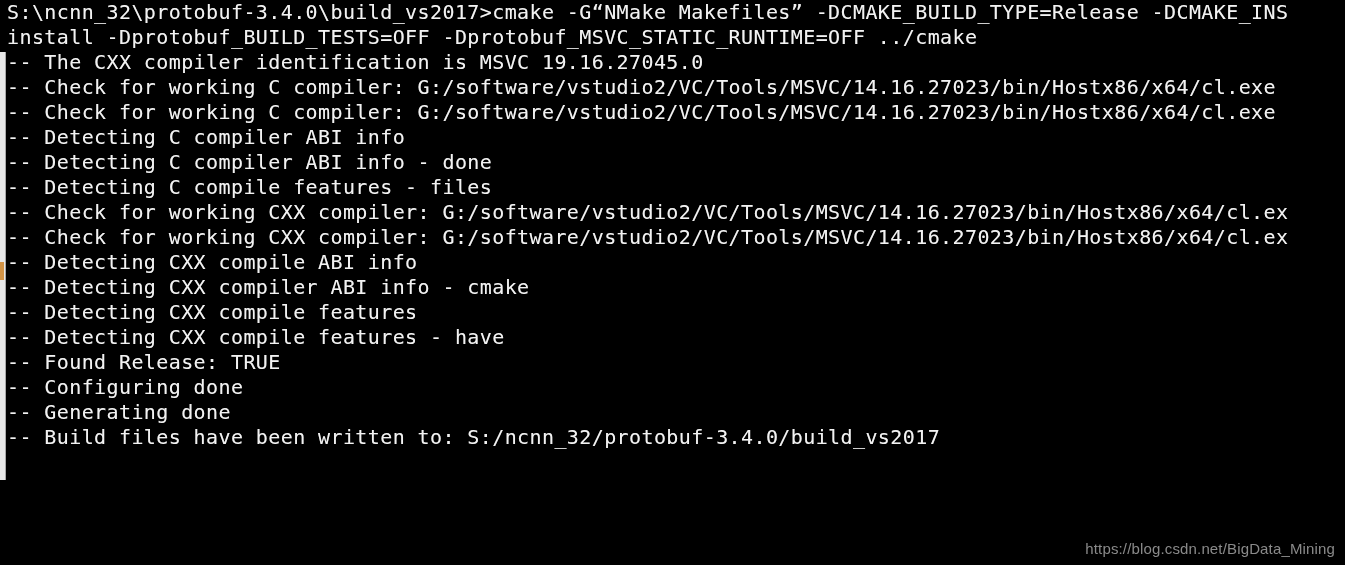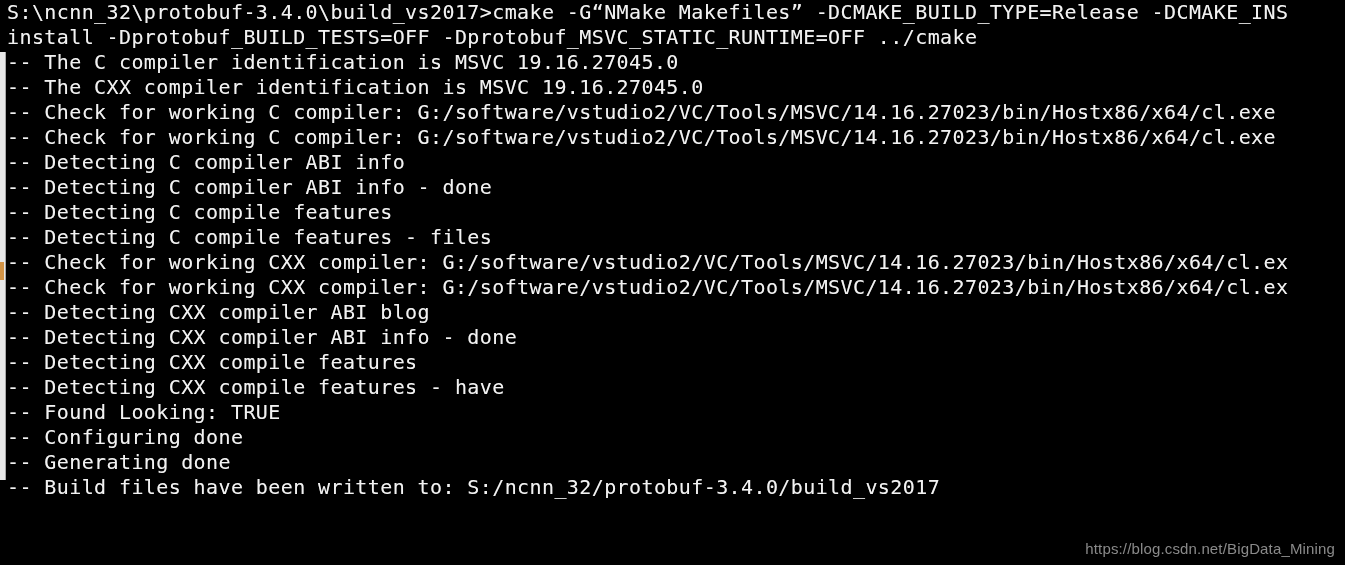"-- The C compiler identification" div.console-line { html: <div>-- The C compiler identification is MSVC 19.16.27045.0</div> -> none }
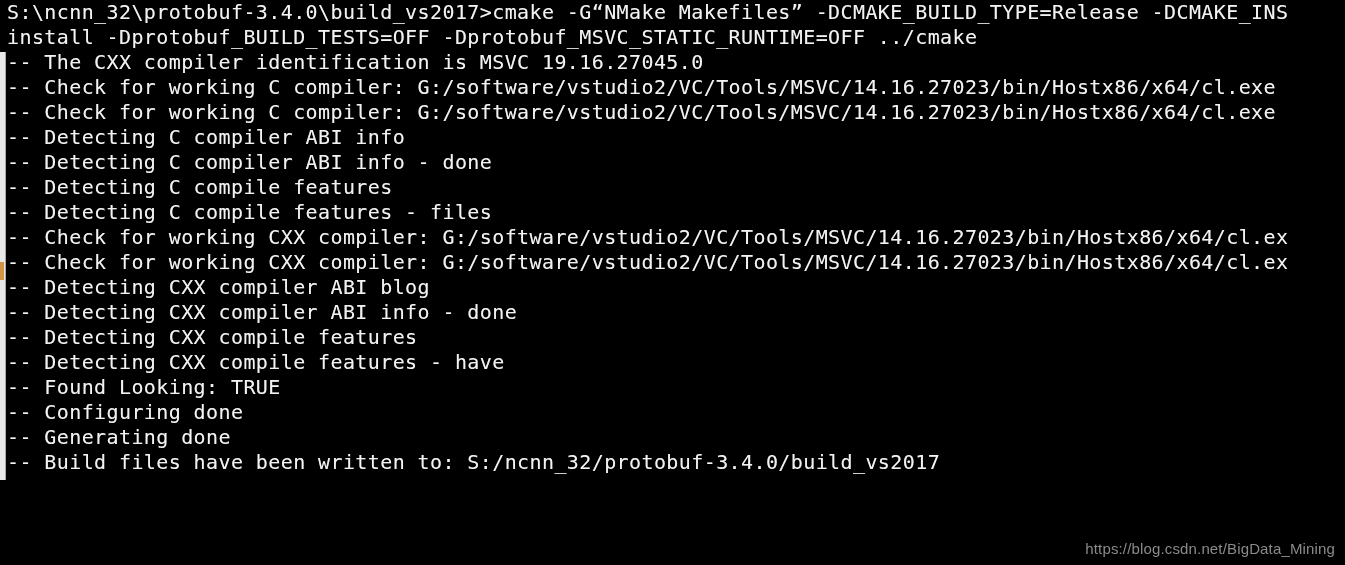"-- Detecting C compile features" div.console-line { html: <div>-- Detecting C compile features</div> -> none }
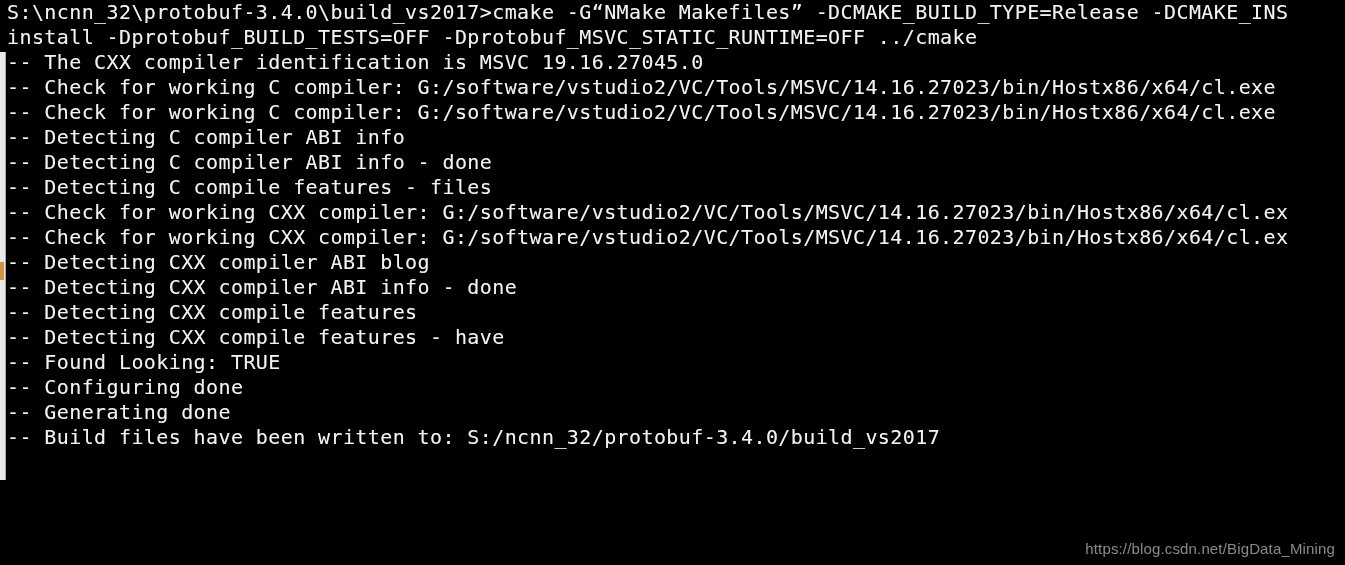"-- Detecting CXX compiler ABI blog" div.console-line { text: compiler ABI blog -> compile ABI info }
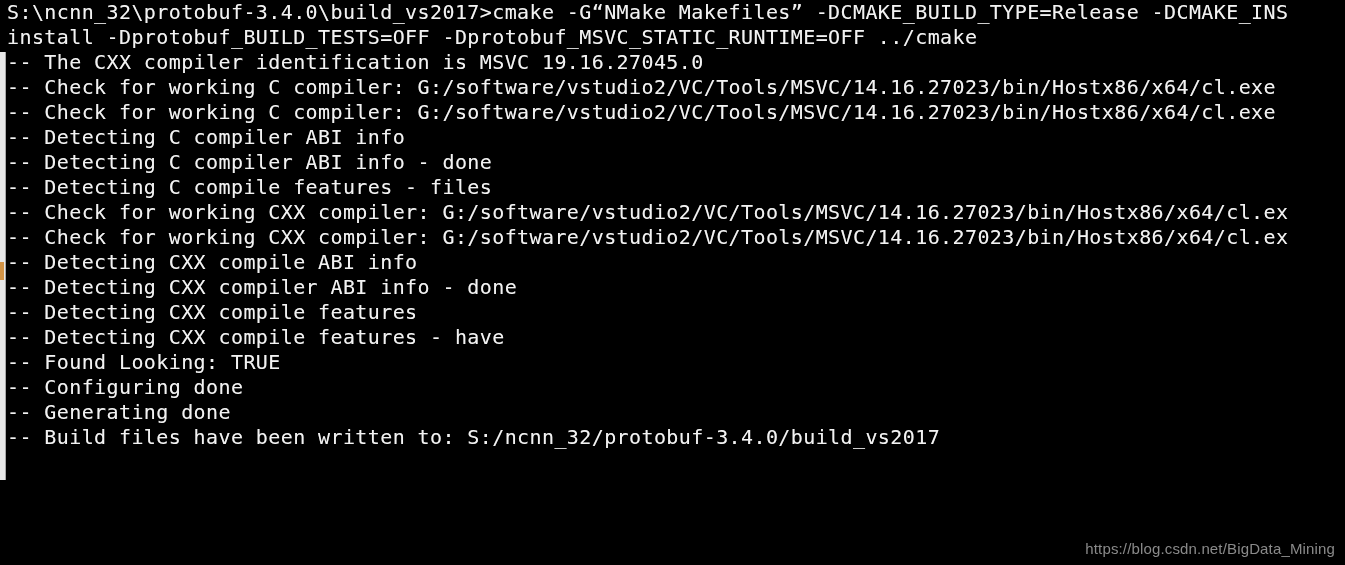"-- Detecting CXX compiler ABI" div.console-line { text: done -> cmake }
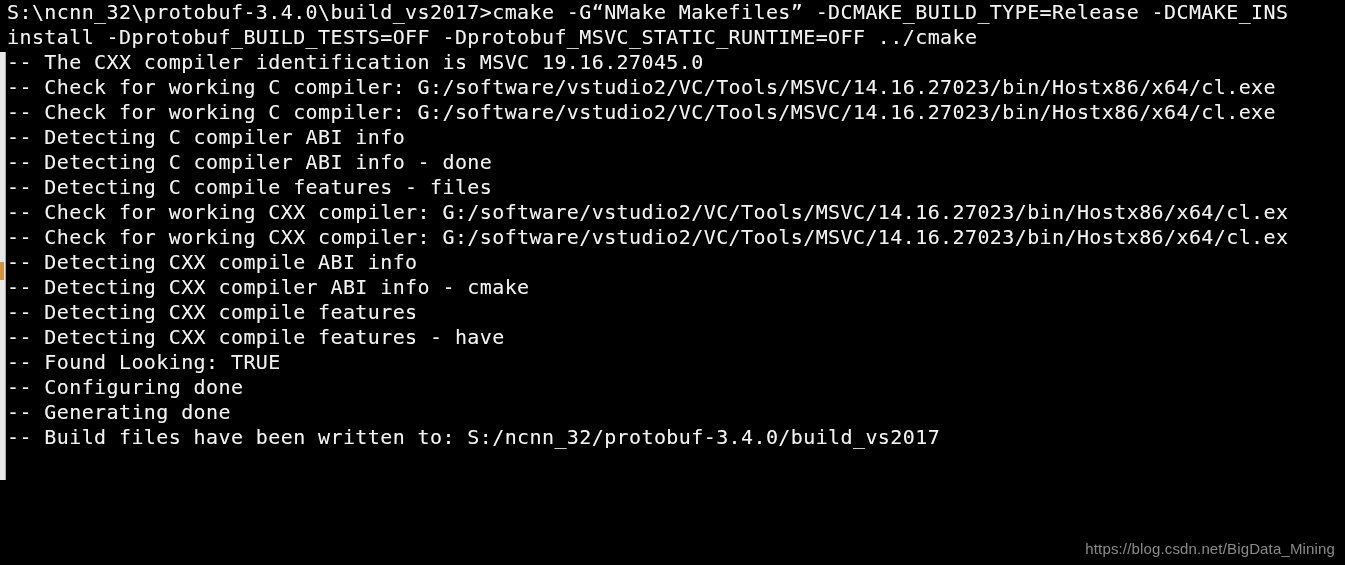"-- Found Looking: TRUE" div.console-line { text: Looking -> Release }
